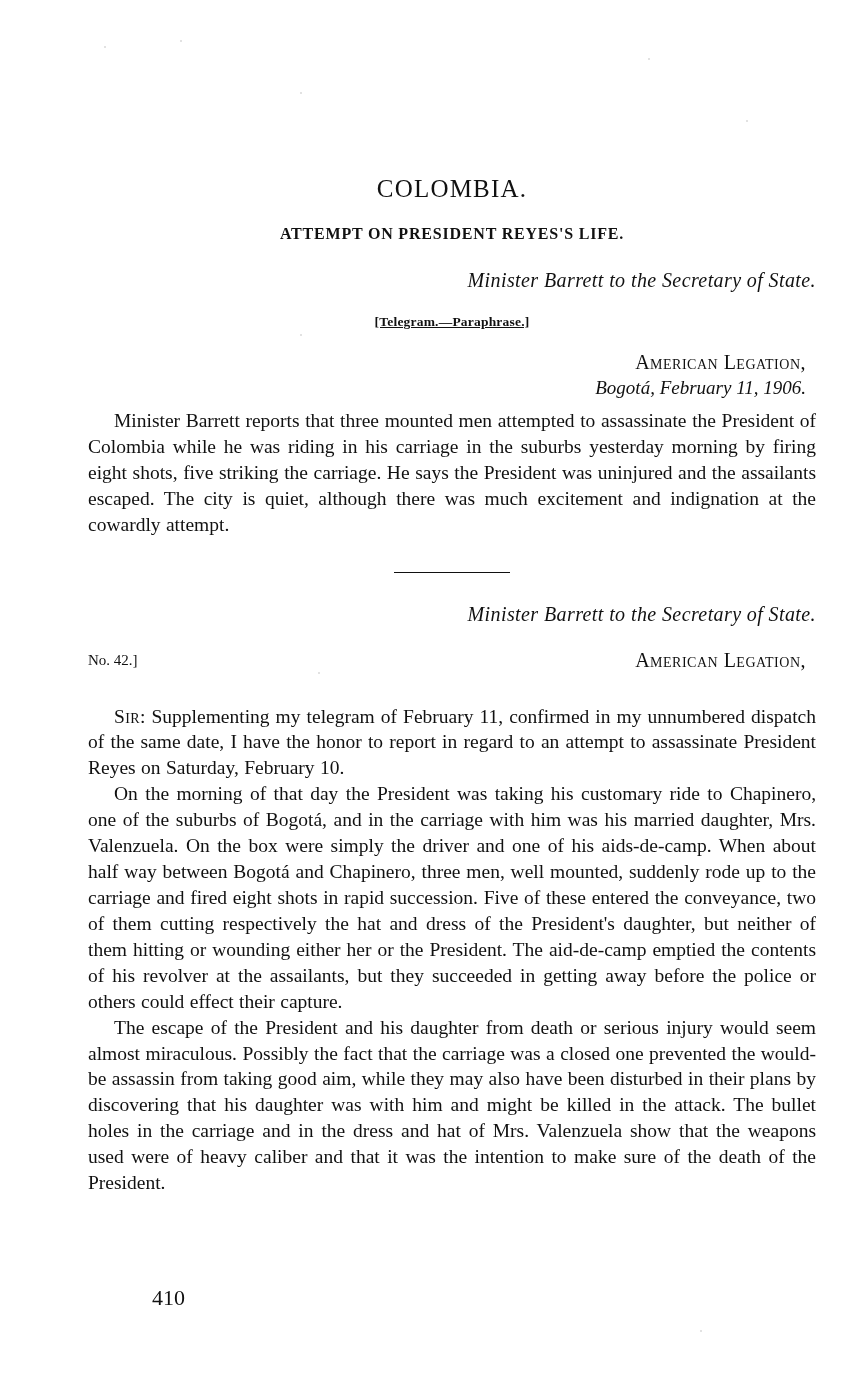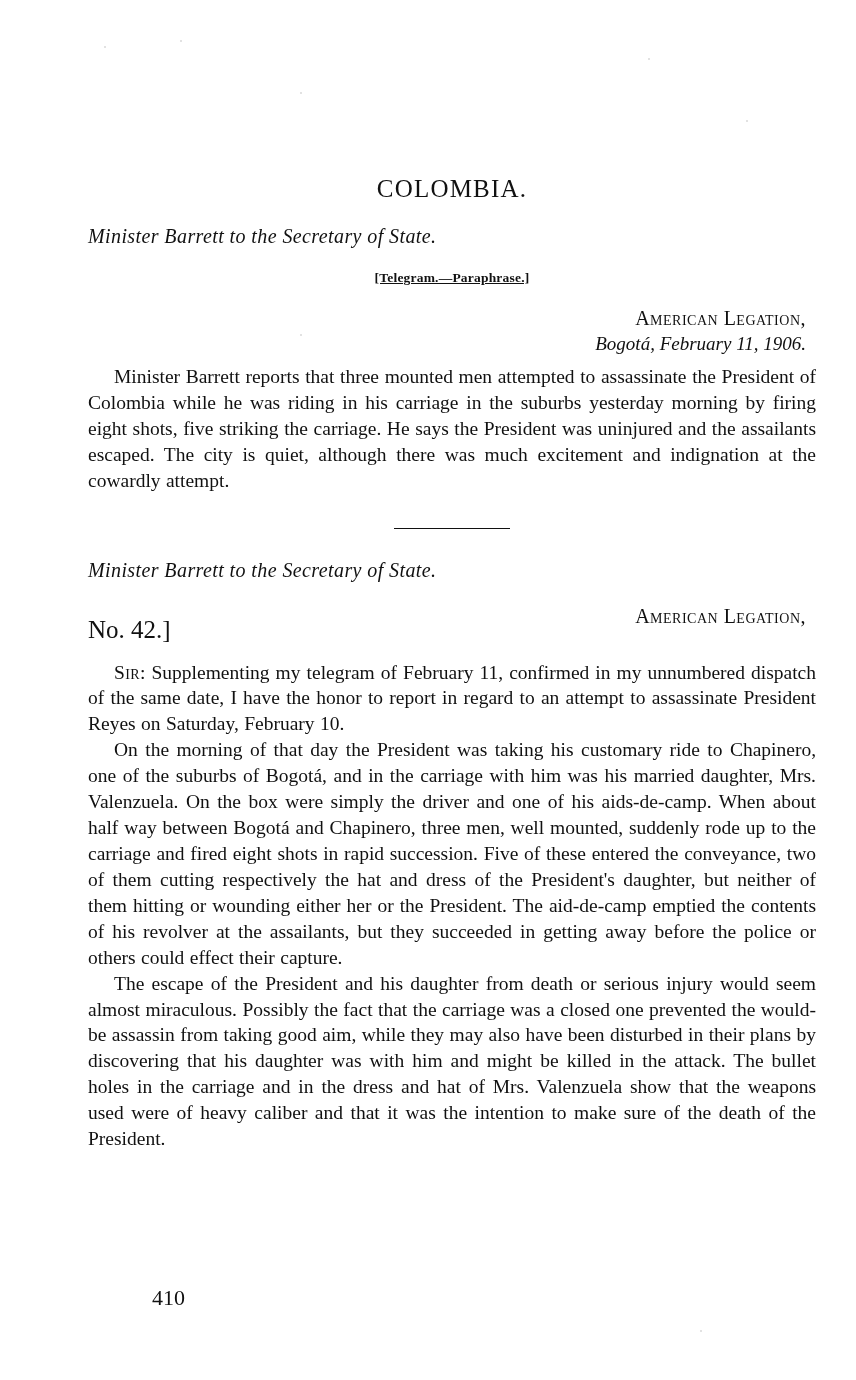"ATTEMPT ON PRESIDENT REYES'S LIFE." h2.section-title { html: none -> <h2>ATTEMPT ON PRESIDENT REYES'S LIFE.</h2> }
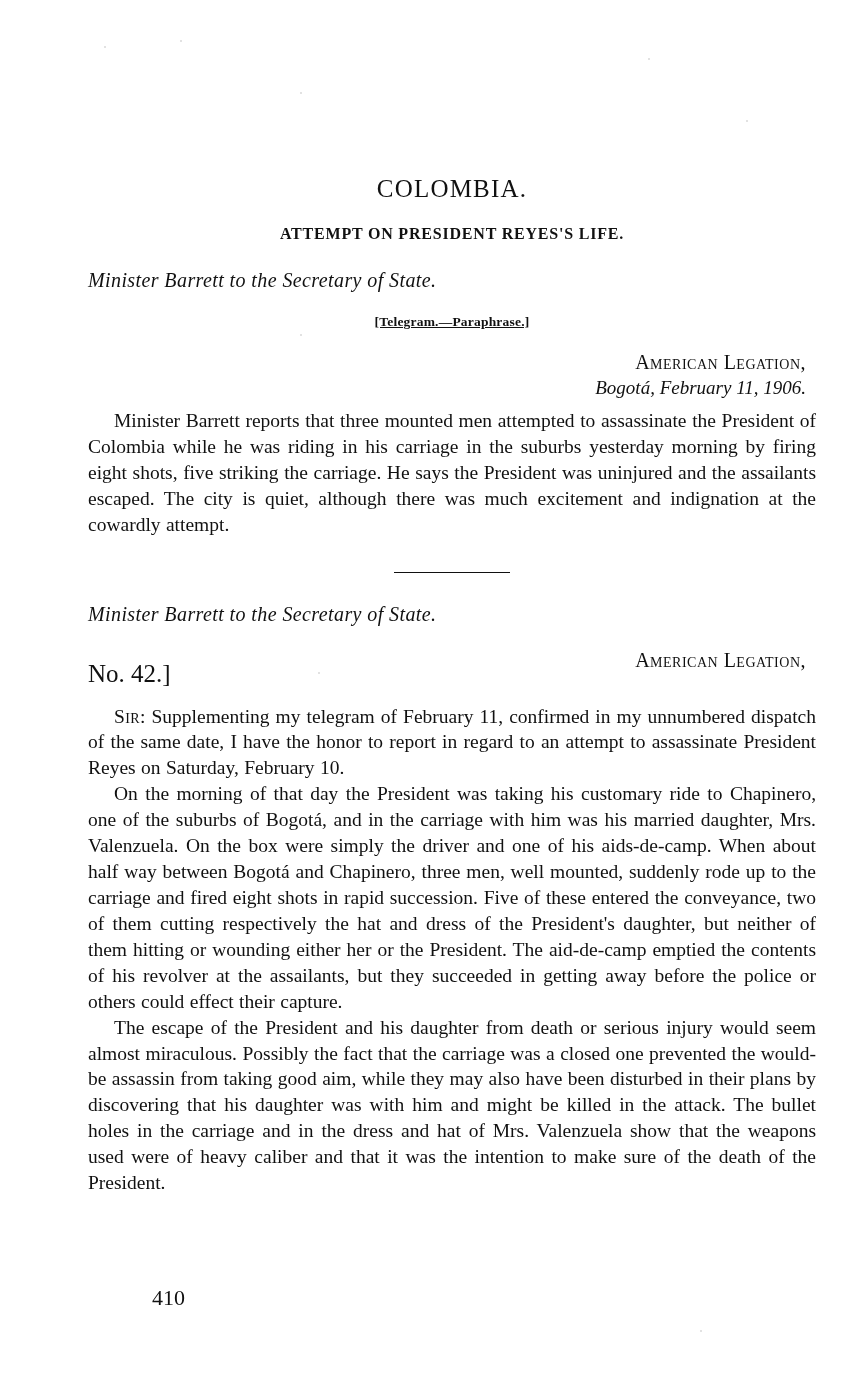"Minister Barrett to the Secretary" .doc-heading { text-align: left -> right }
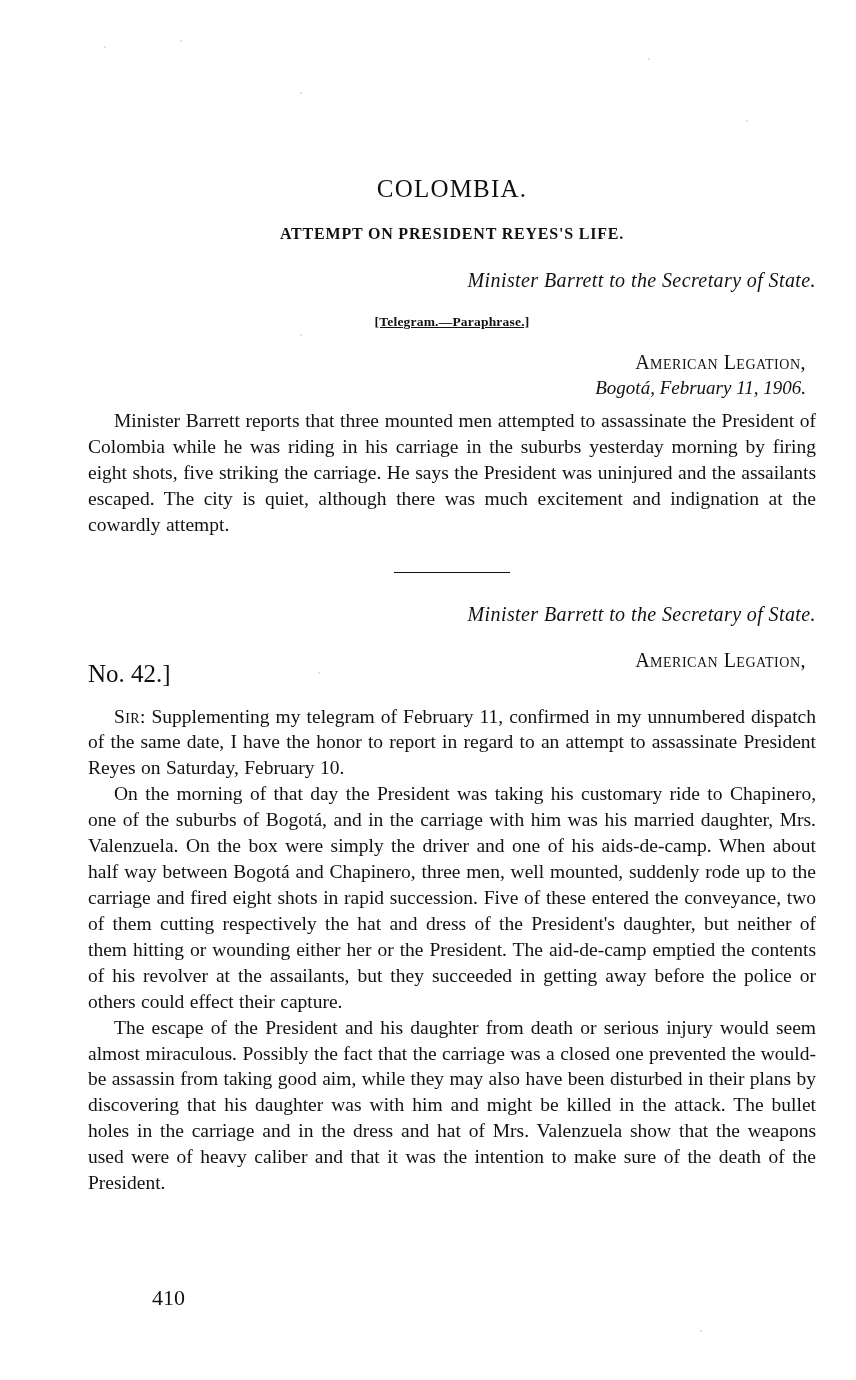"No. 42.]" .doc-number { font-size: 25px -> 15px; top: 12px -> 4px }
